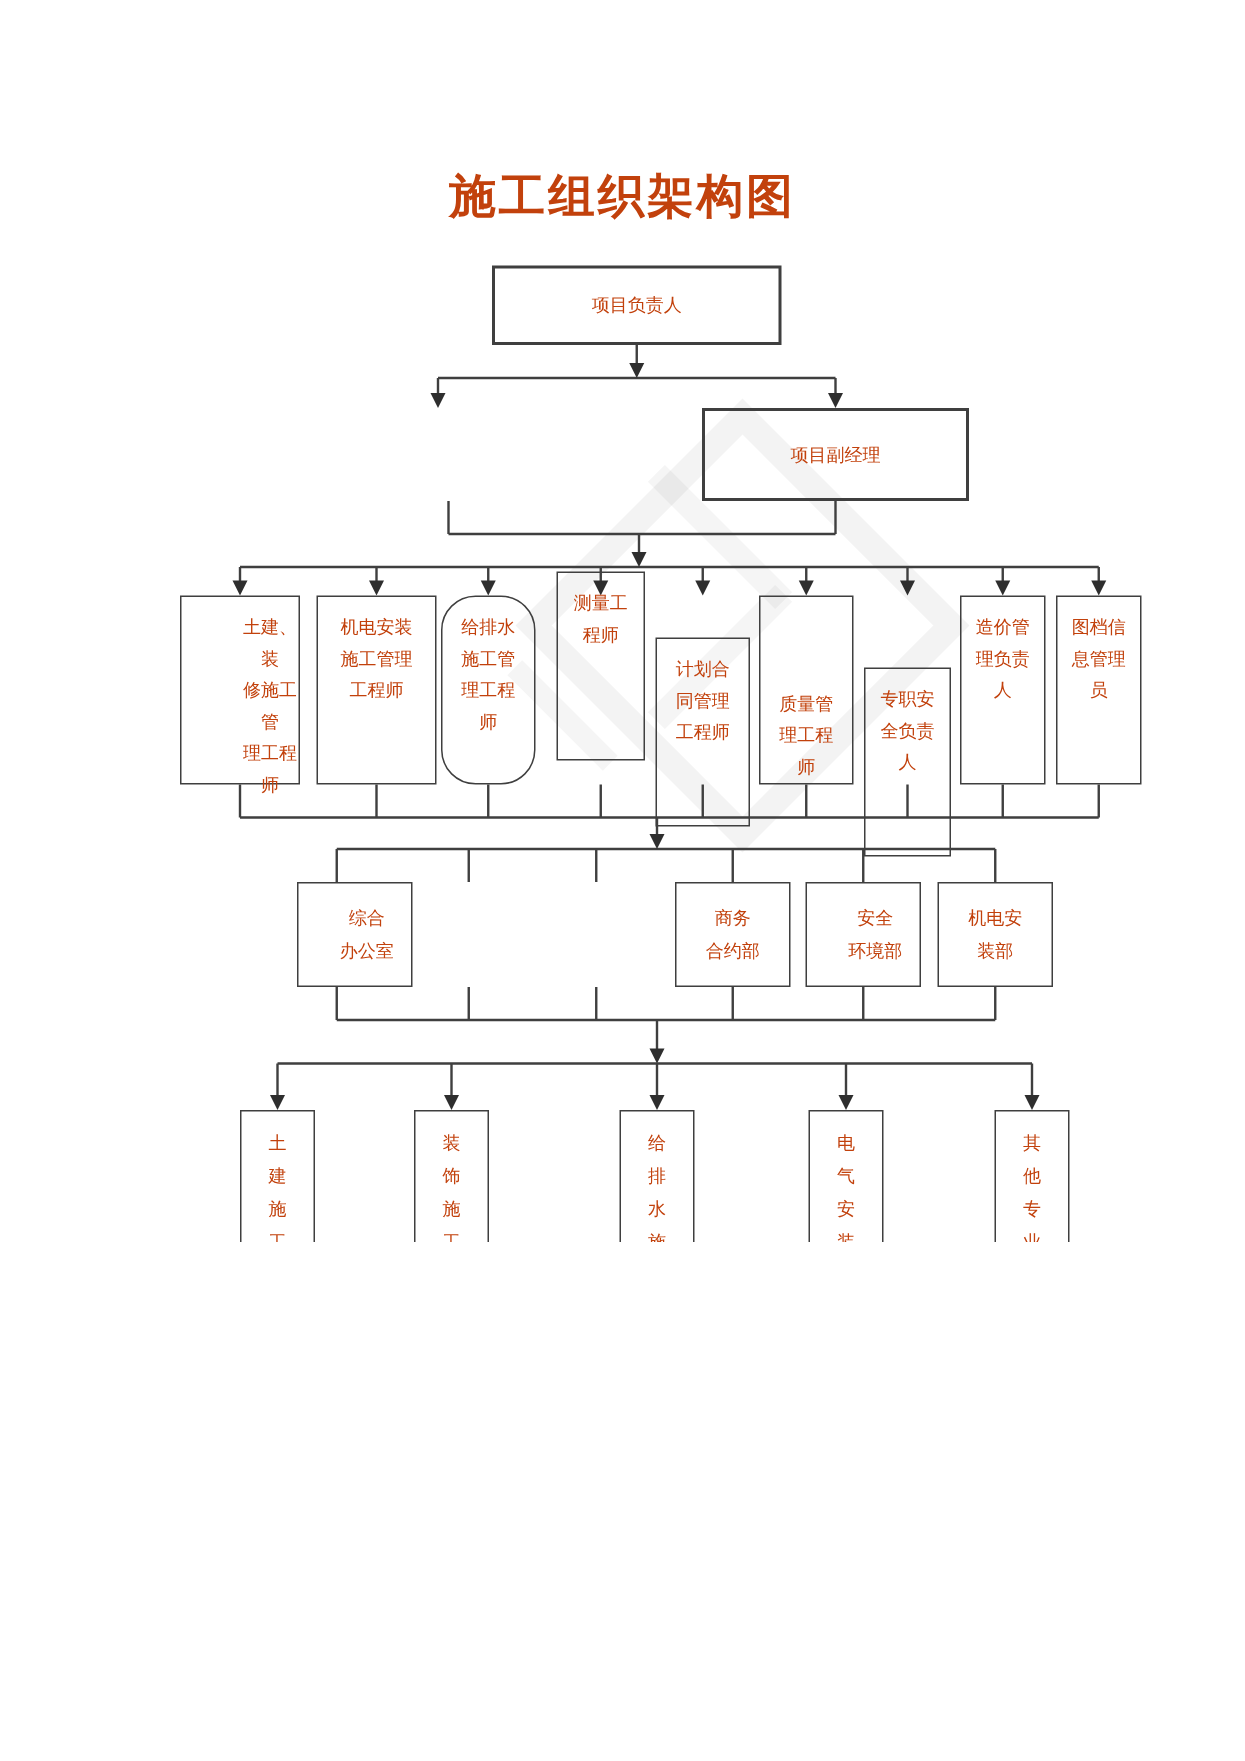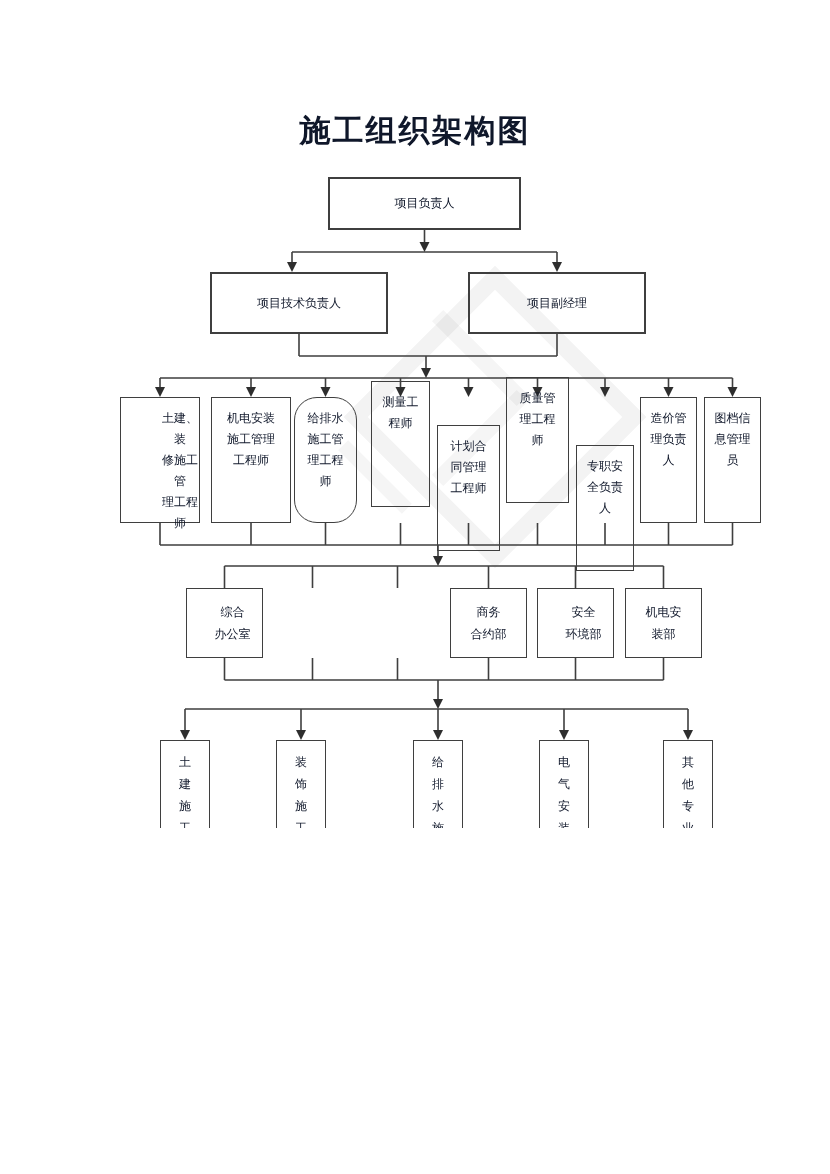"施工组织架构图" #page { color: #0f172a -> #c2410c }
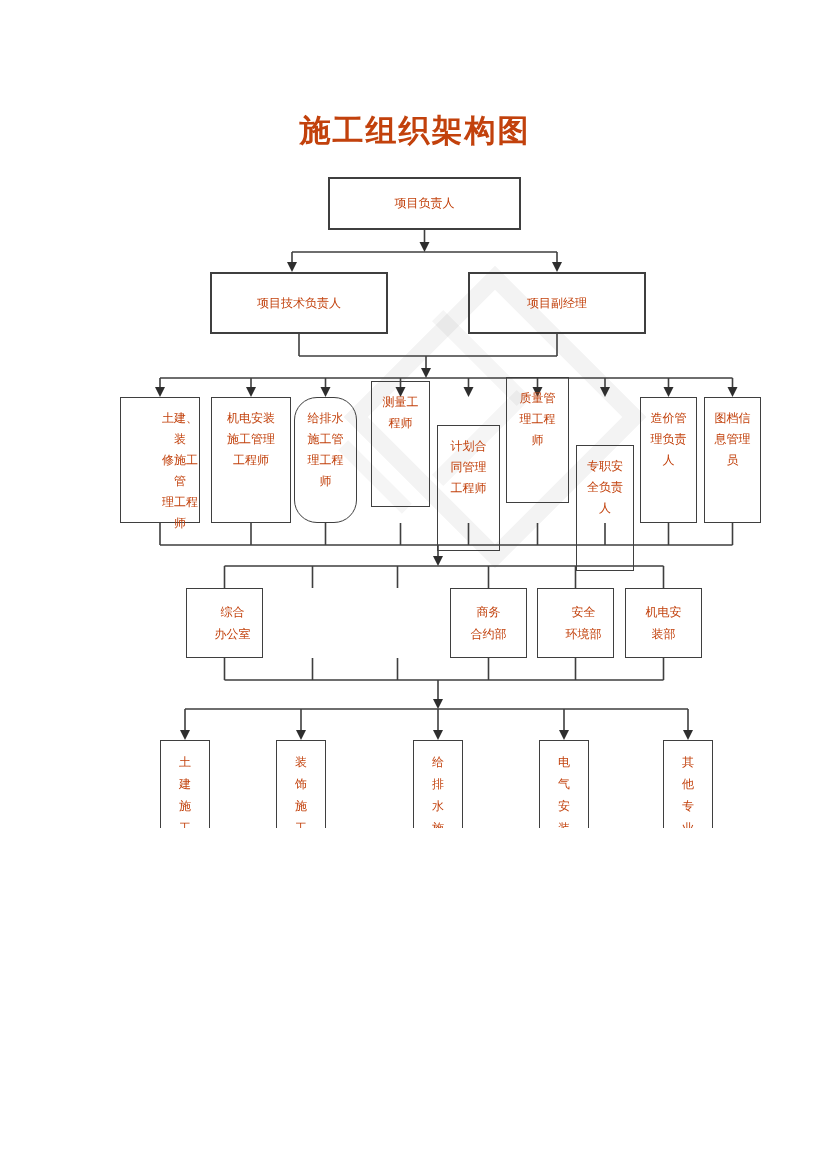"项目技术负责人" div.box { html: <div> <span>项目技术负责人</span> </div> -> none }
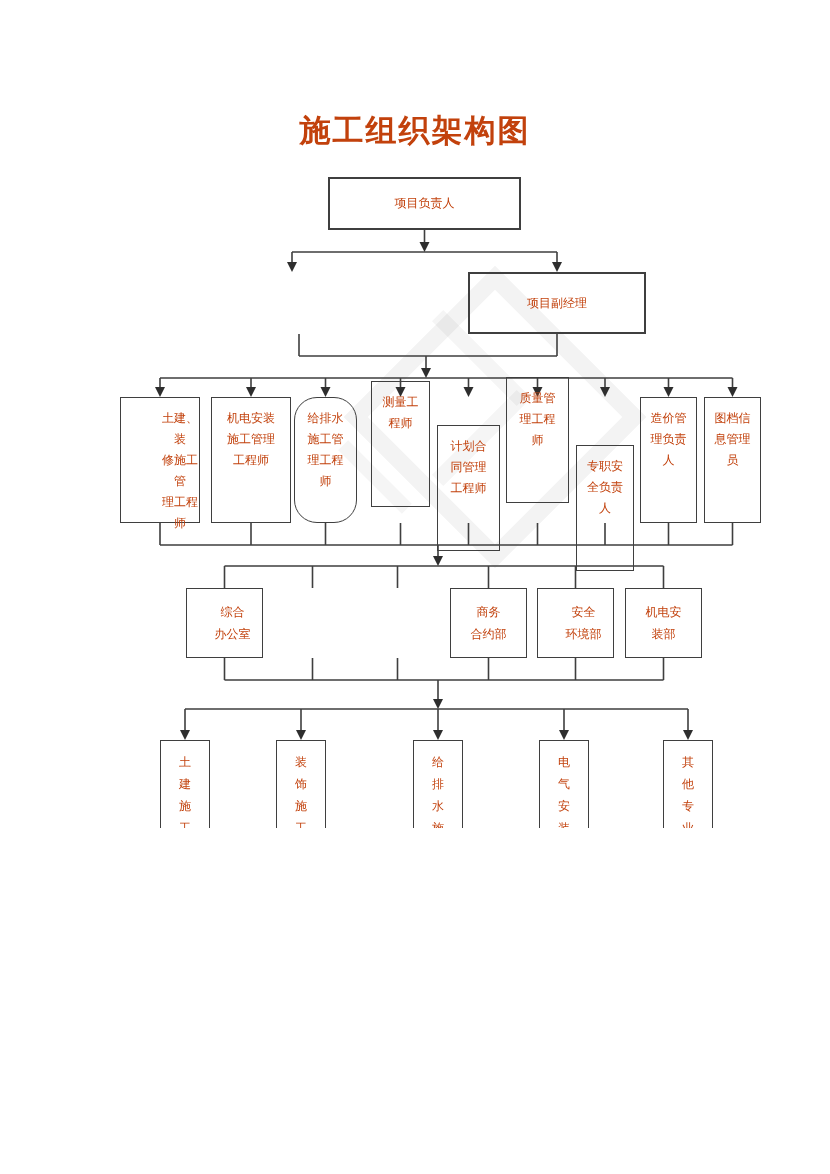"质量管" div.box { align-items: none -> flex-end; top: 377px -> 397px }
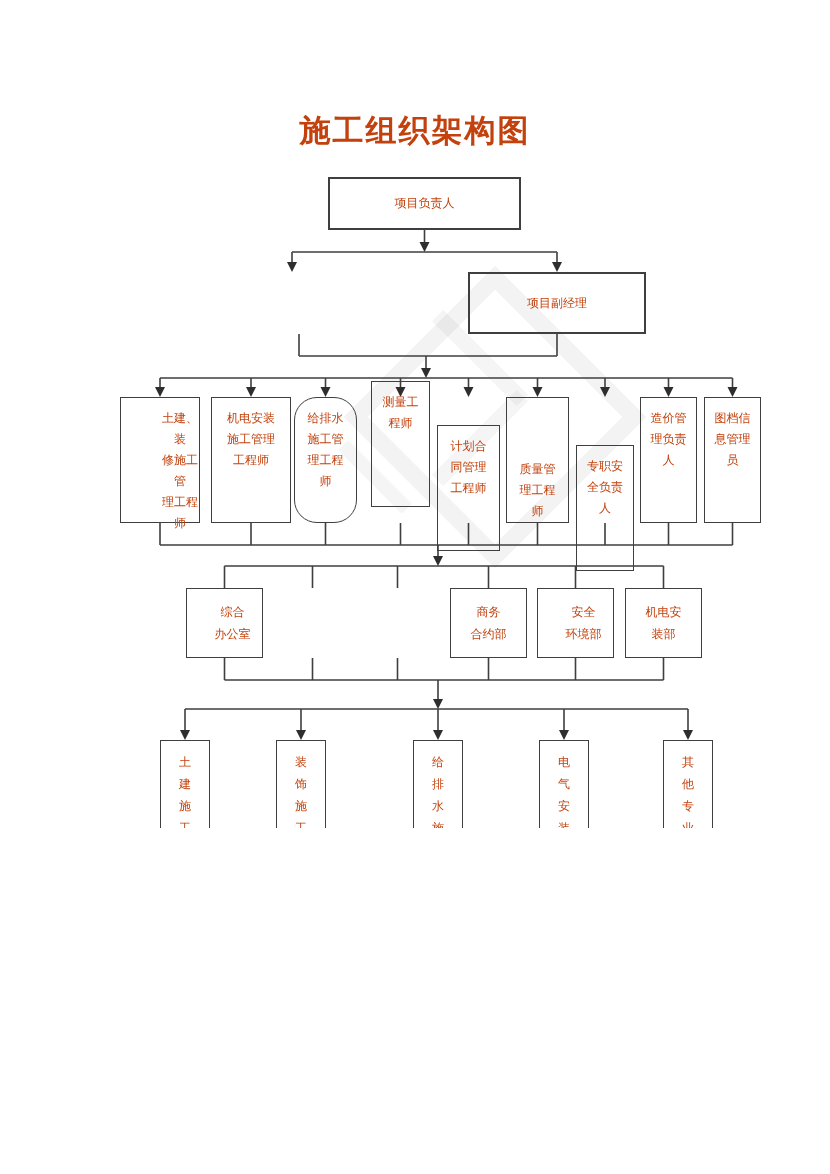"综合" div.box { left: 186px -> 198px }
